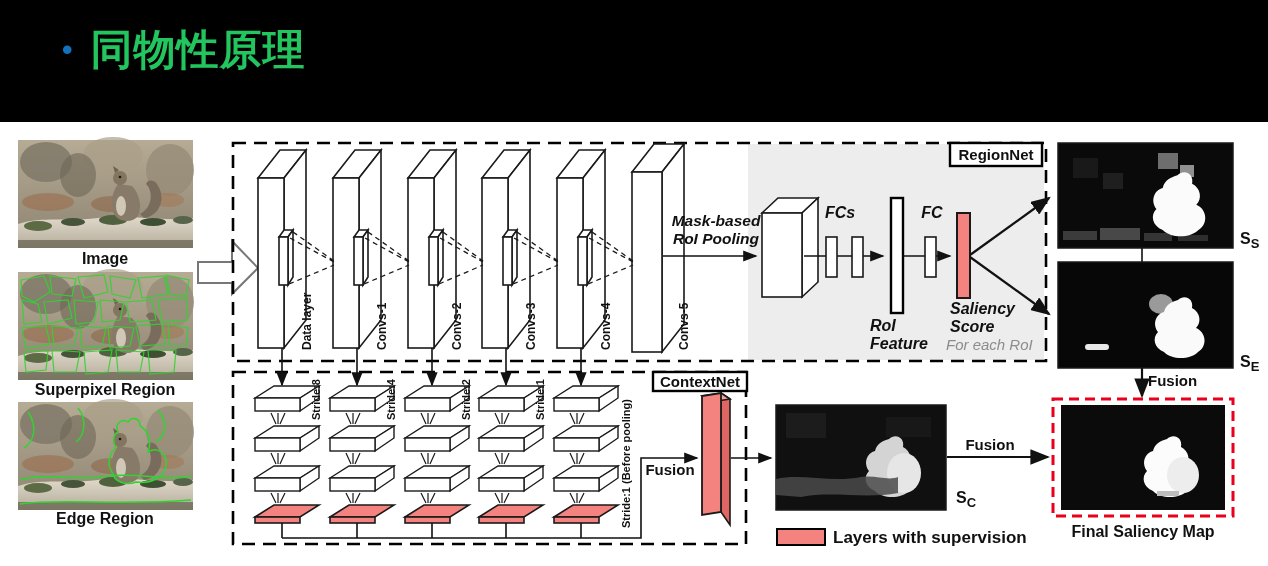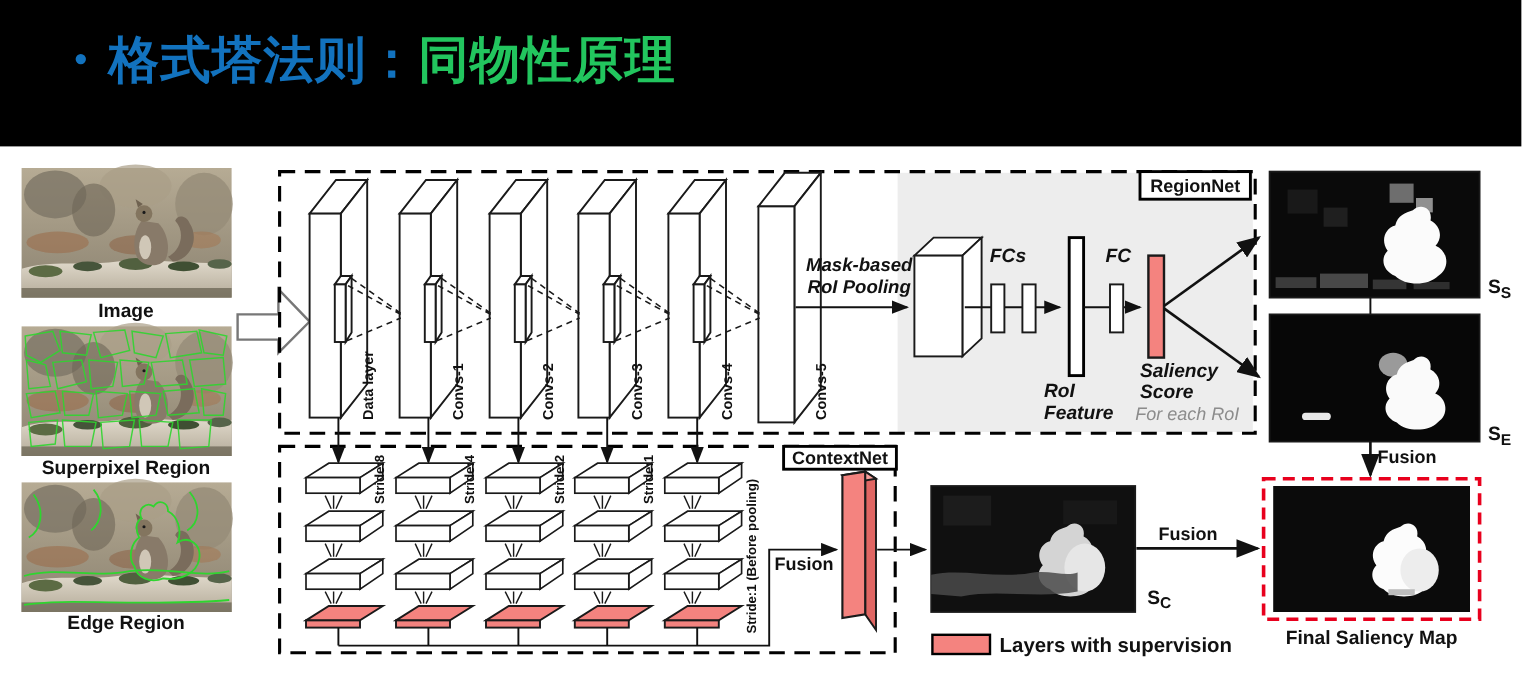"格式塔法则：" span.t-blue { html: <span>格式塔法则：</span> -> none }
